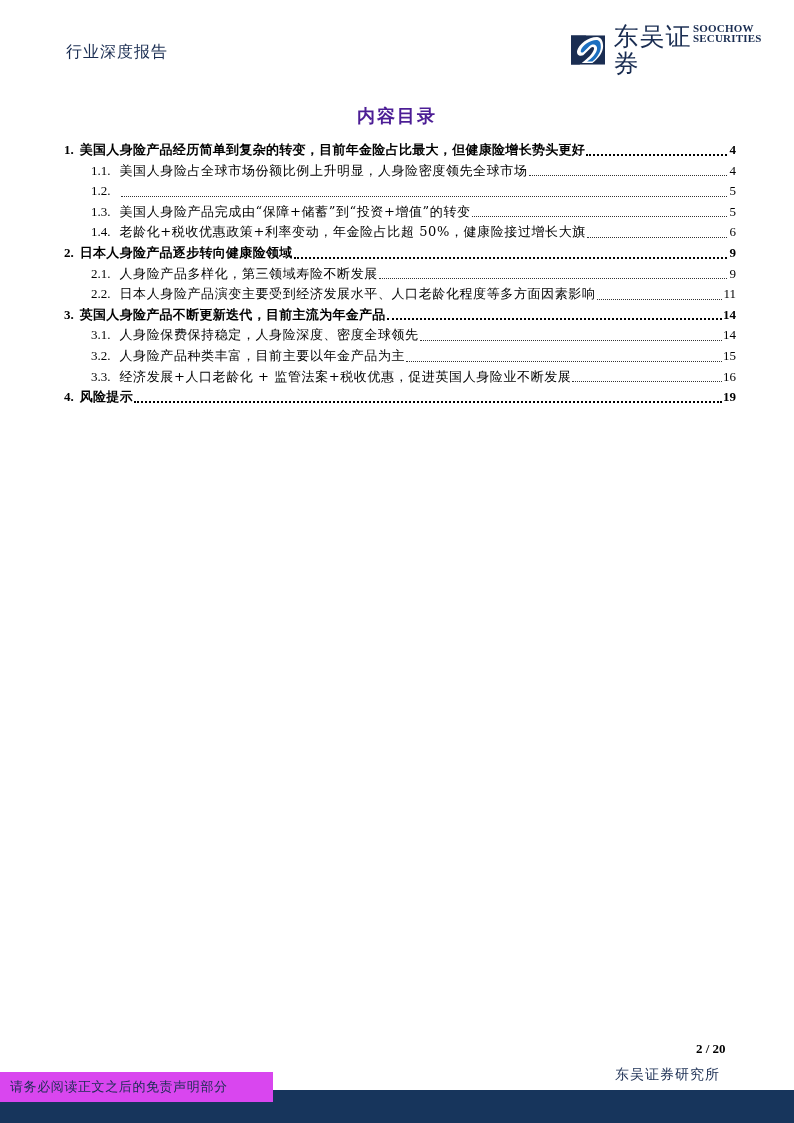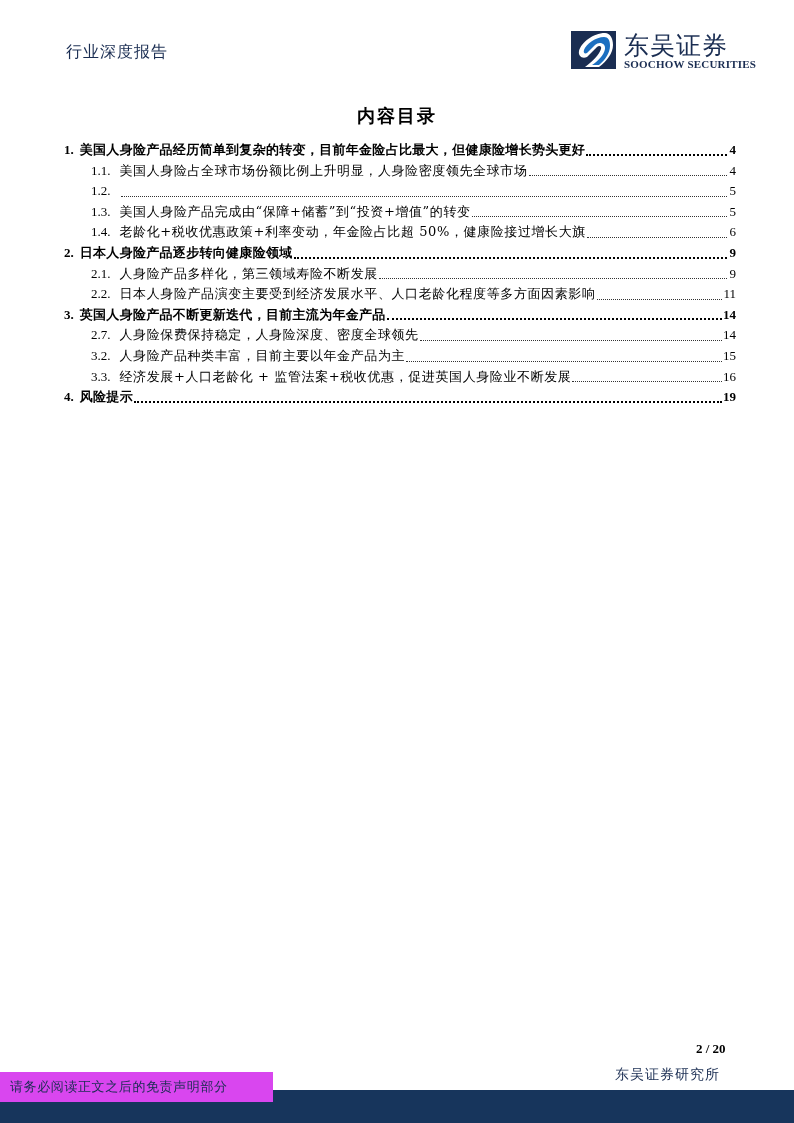"东吴证券" .logo-text { flex-direction: column -> row }
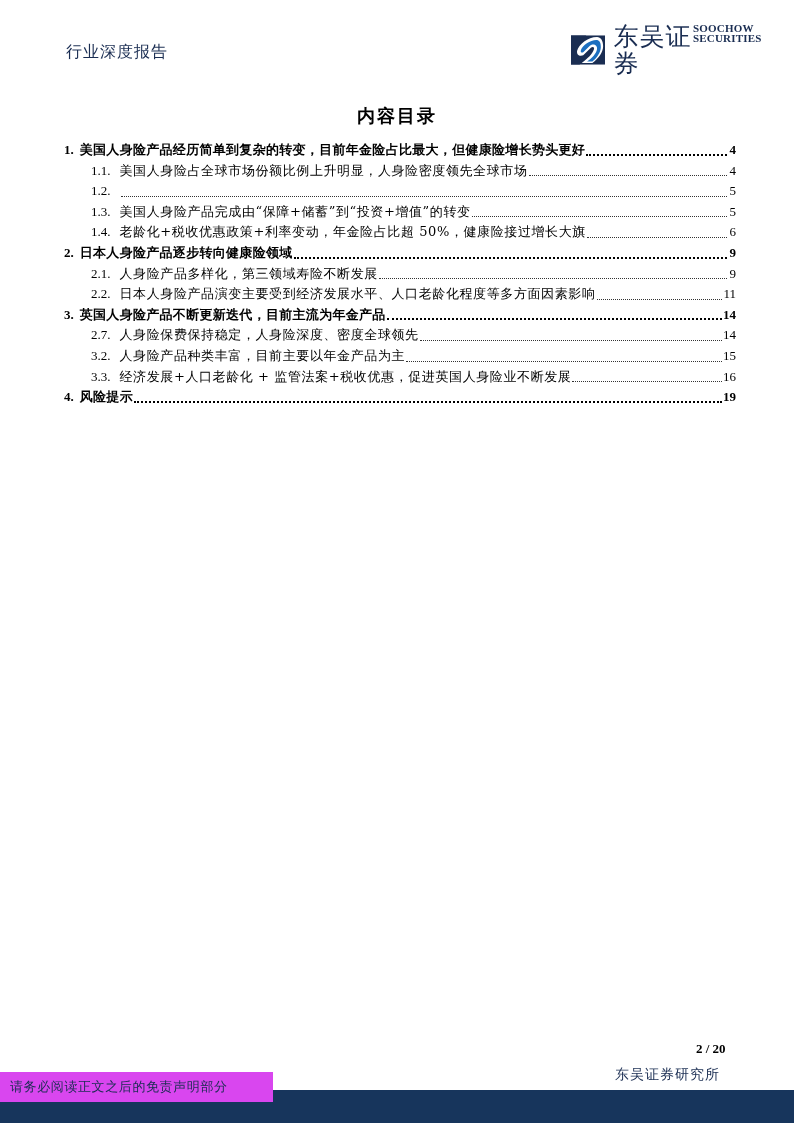"内容目录" .toc-title { color: #000000 -> #4c1d95 }
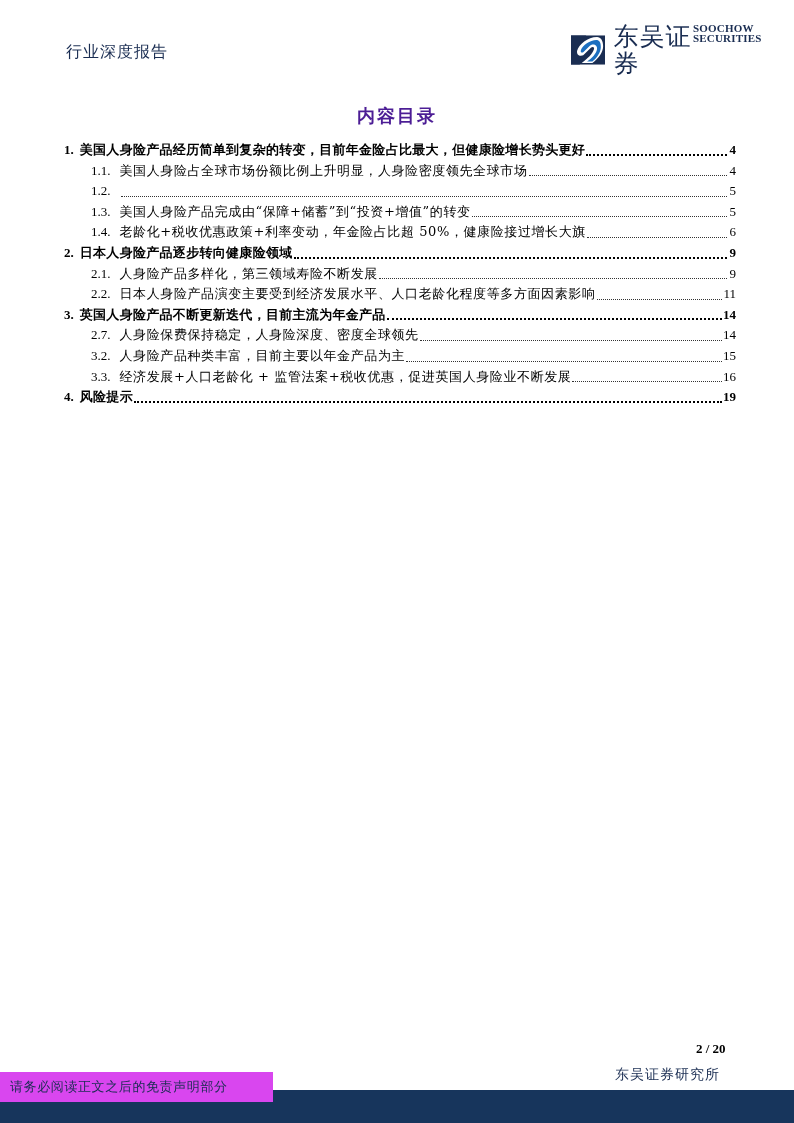"2.7." span.toc-num { text: 2.7 -> 3.1 }
